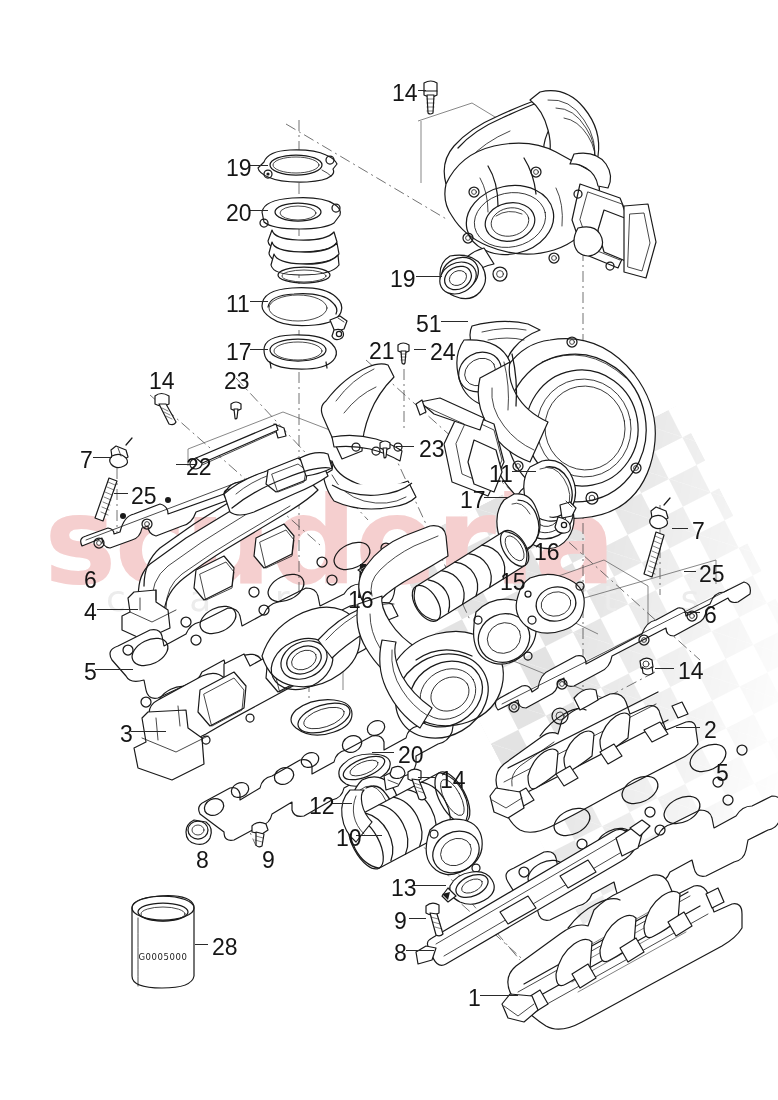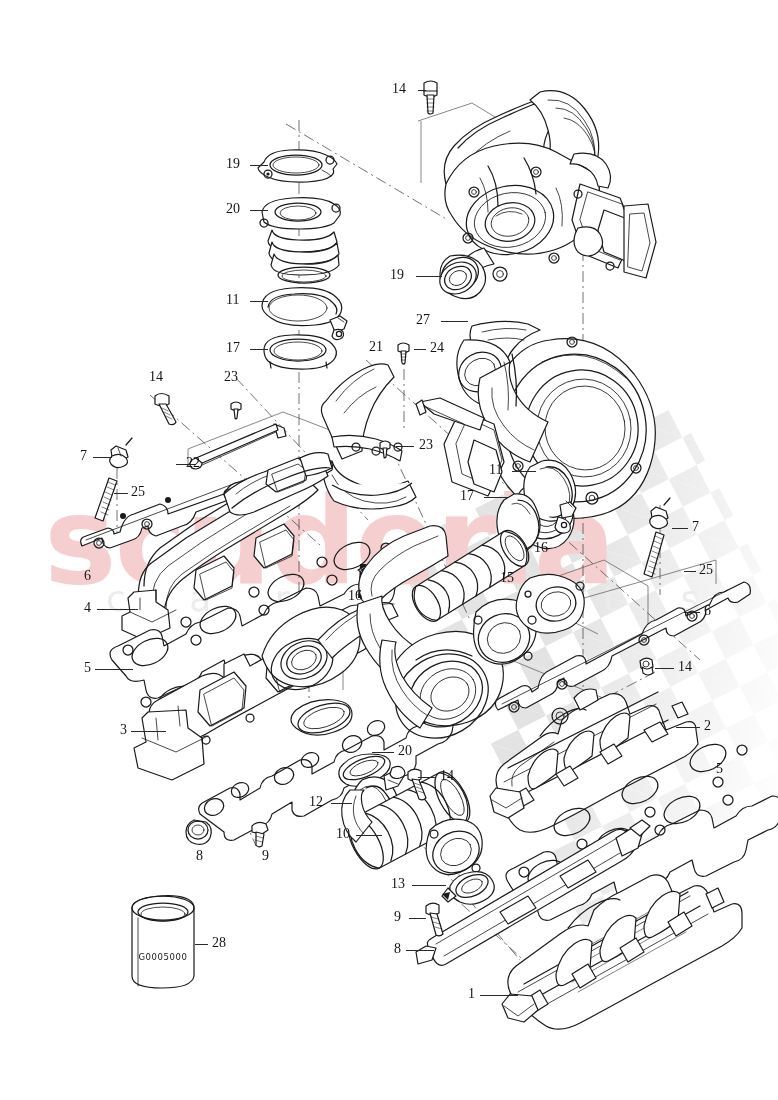"14" .lbl { font-family: Liberation Serif, serif -> Liberation Sans, sans-serif; font-size: 14px -> 23px }
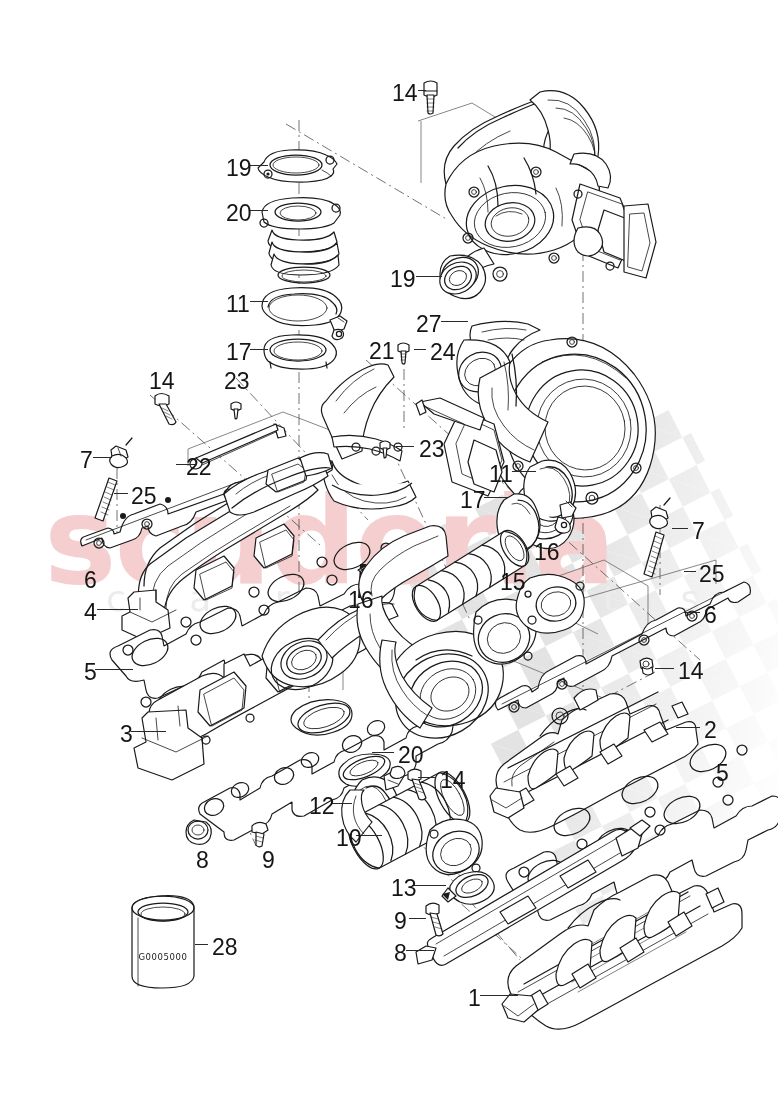"27" div.lbl { text: 27 -> 51 }
